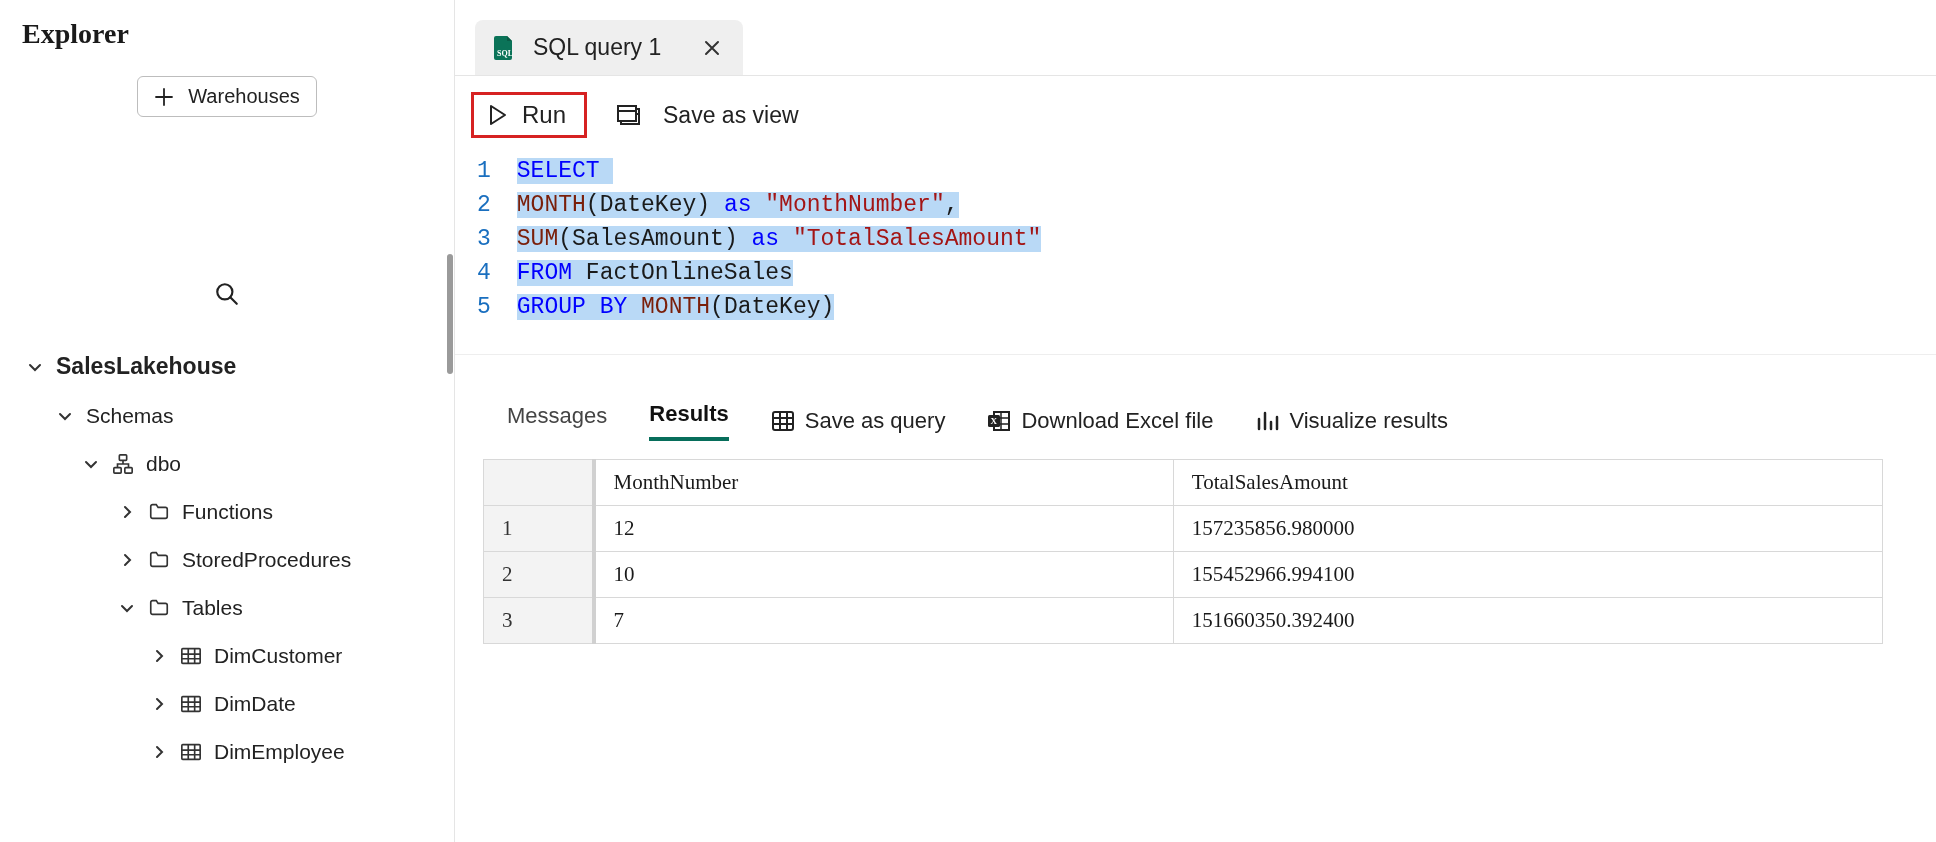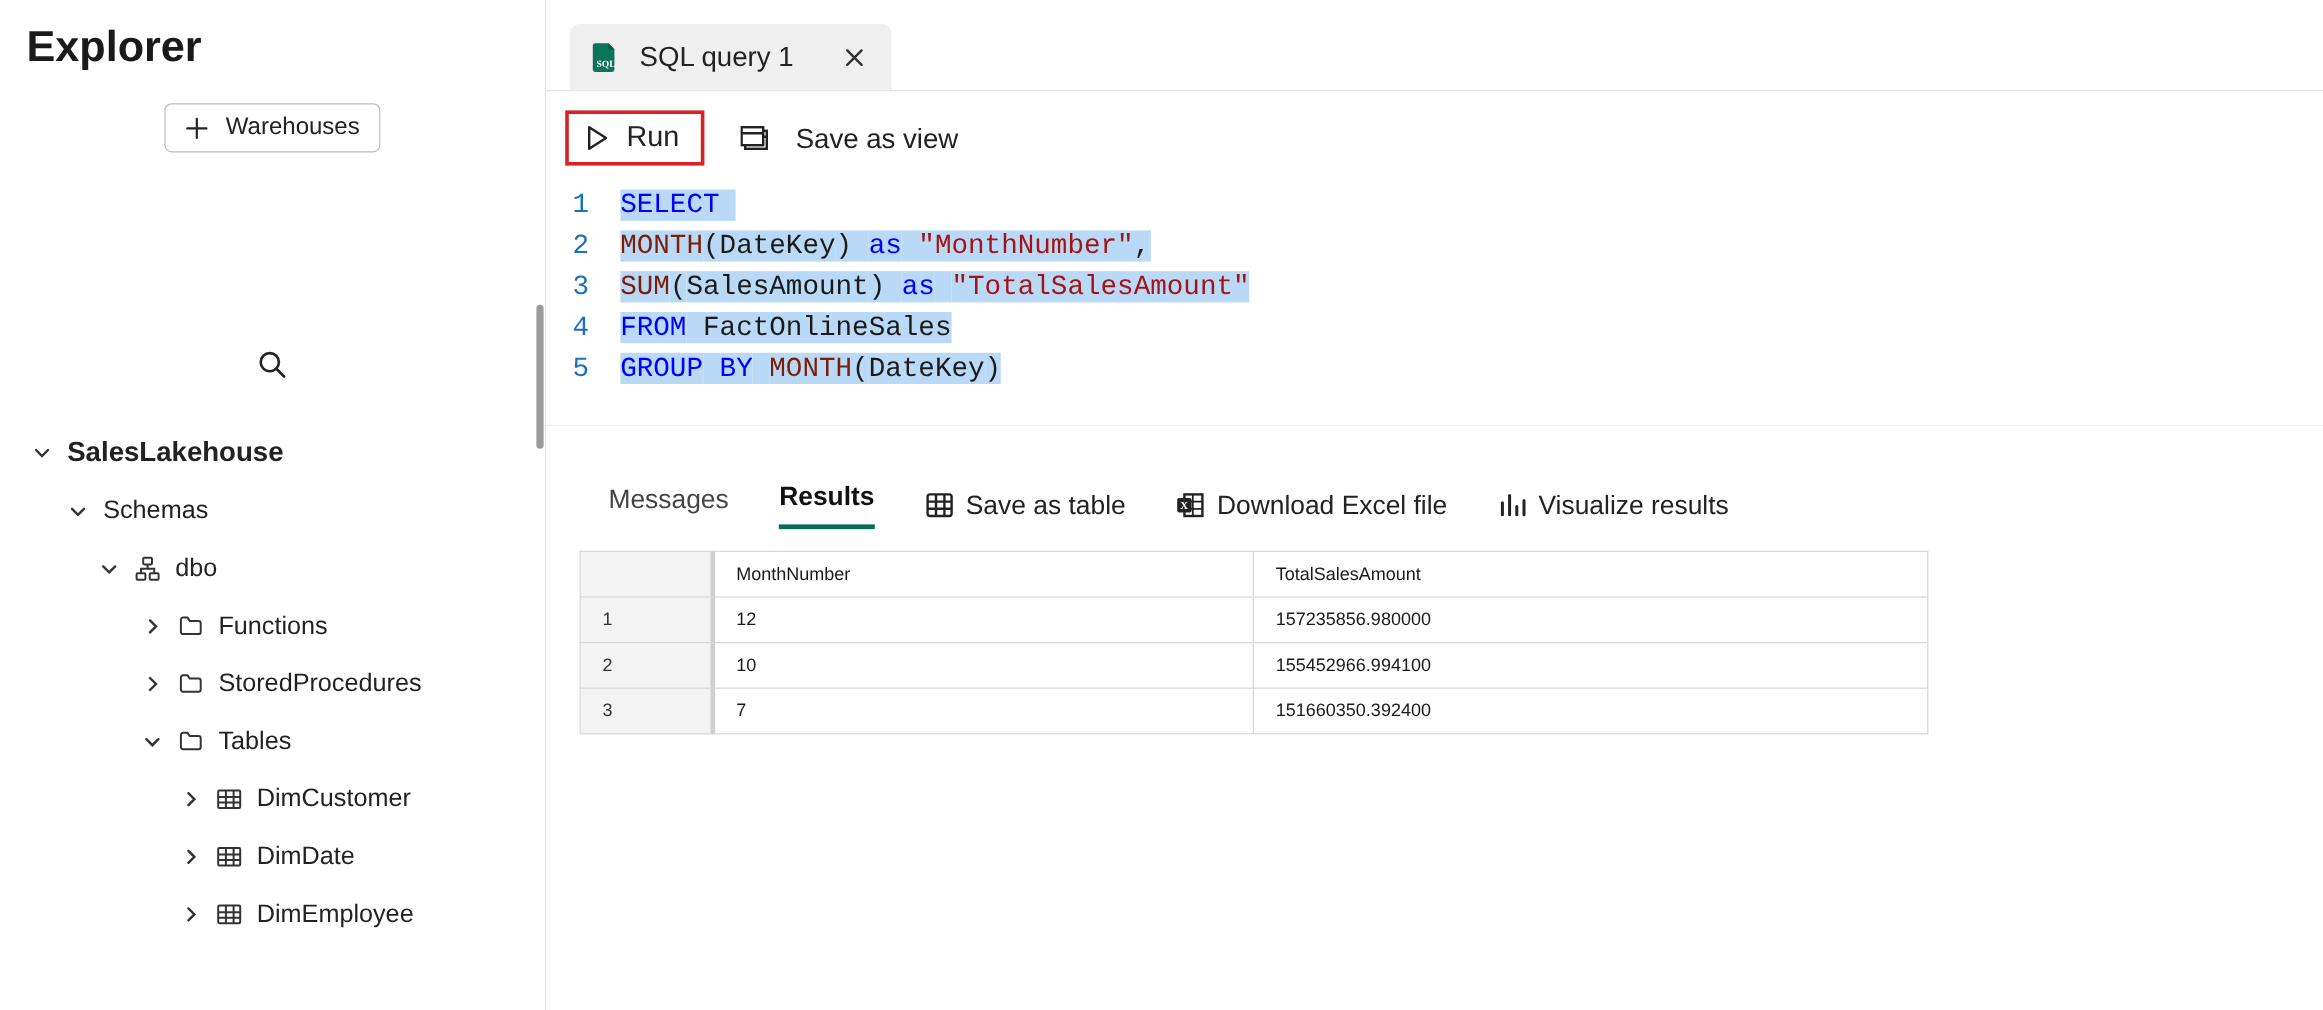"Explorer" .explorer-title { font-family: none -> Liberation Serif, serif; font-size: 36px -> 28px }
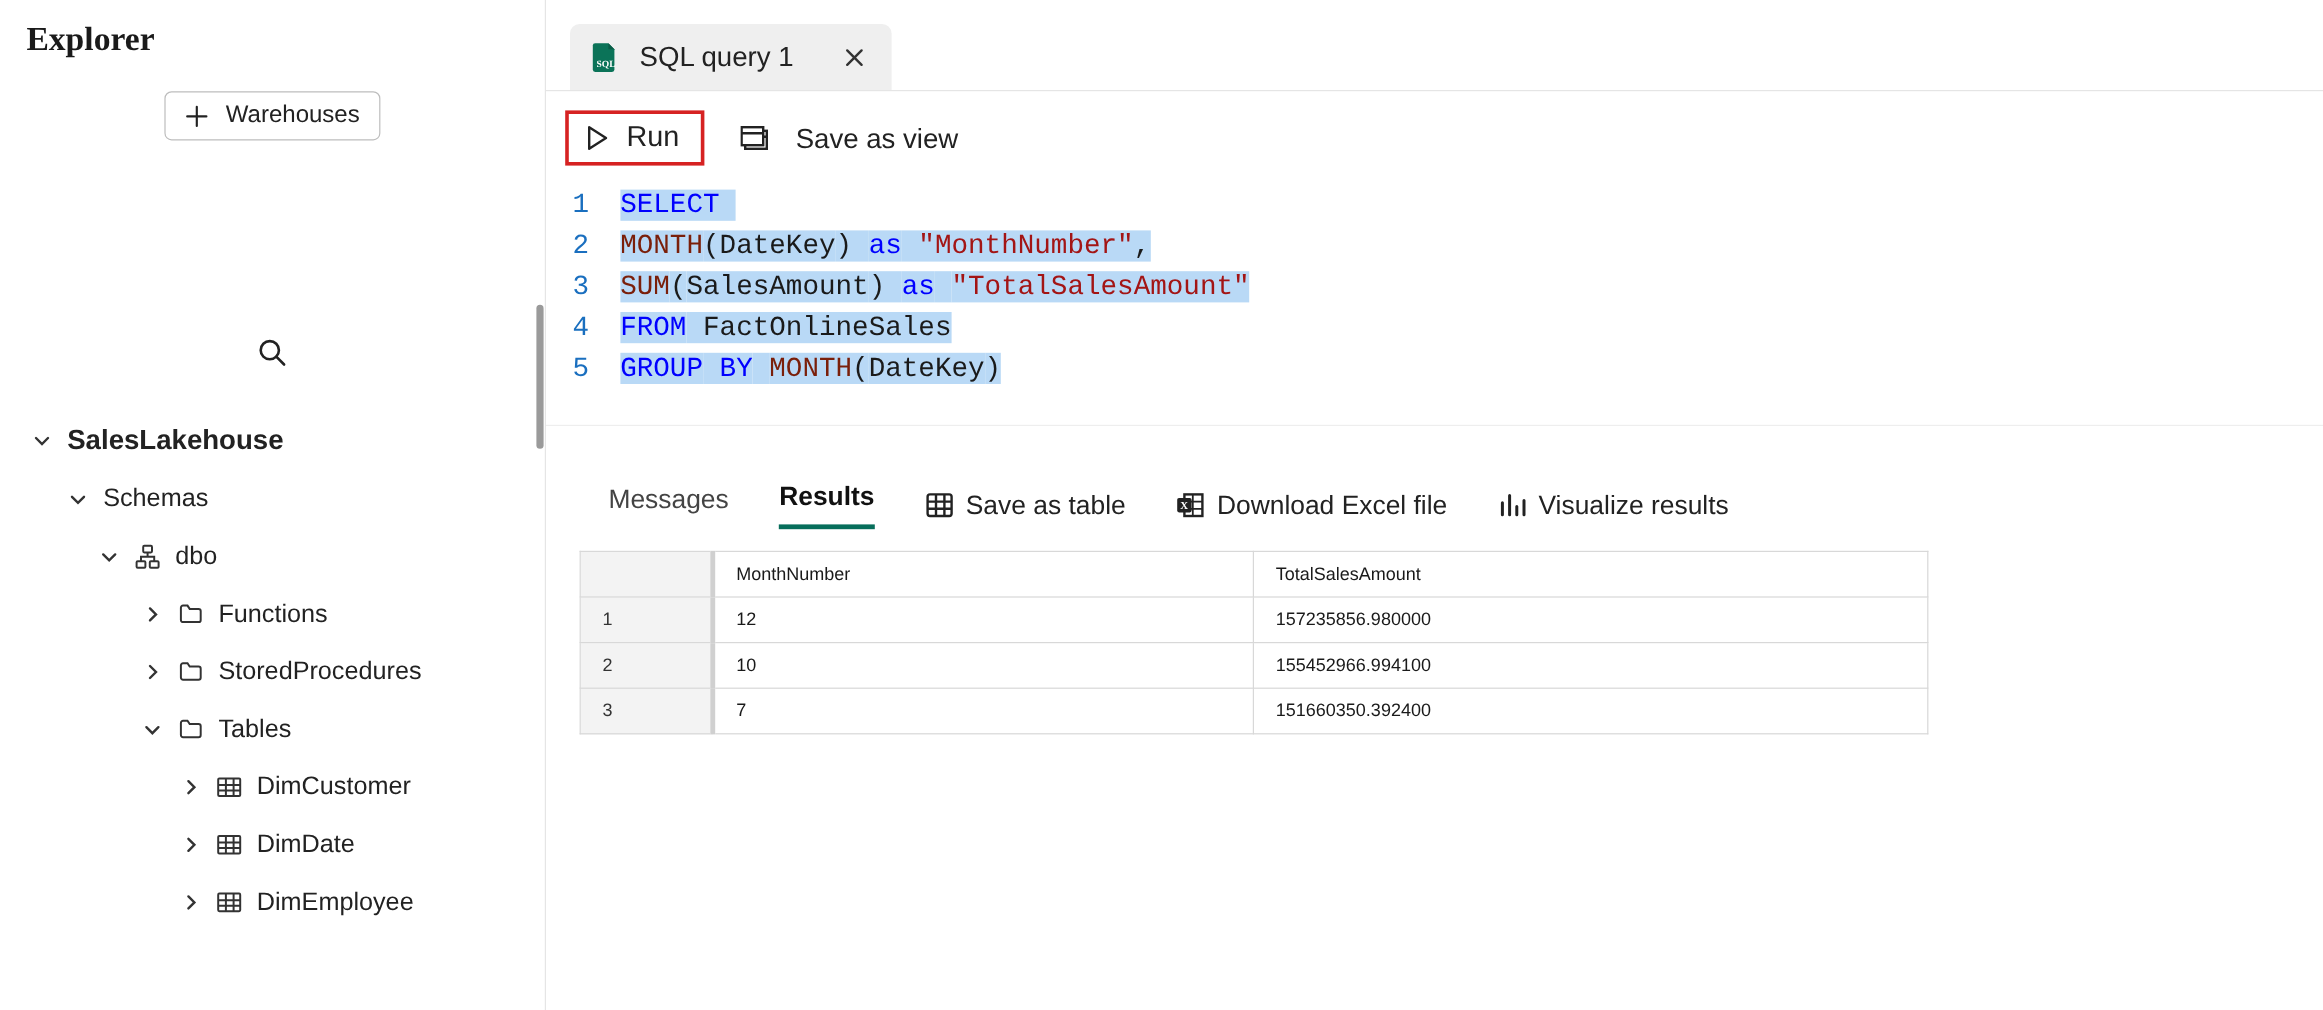"Save as table" span { text: table -> query }
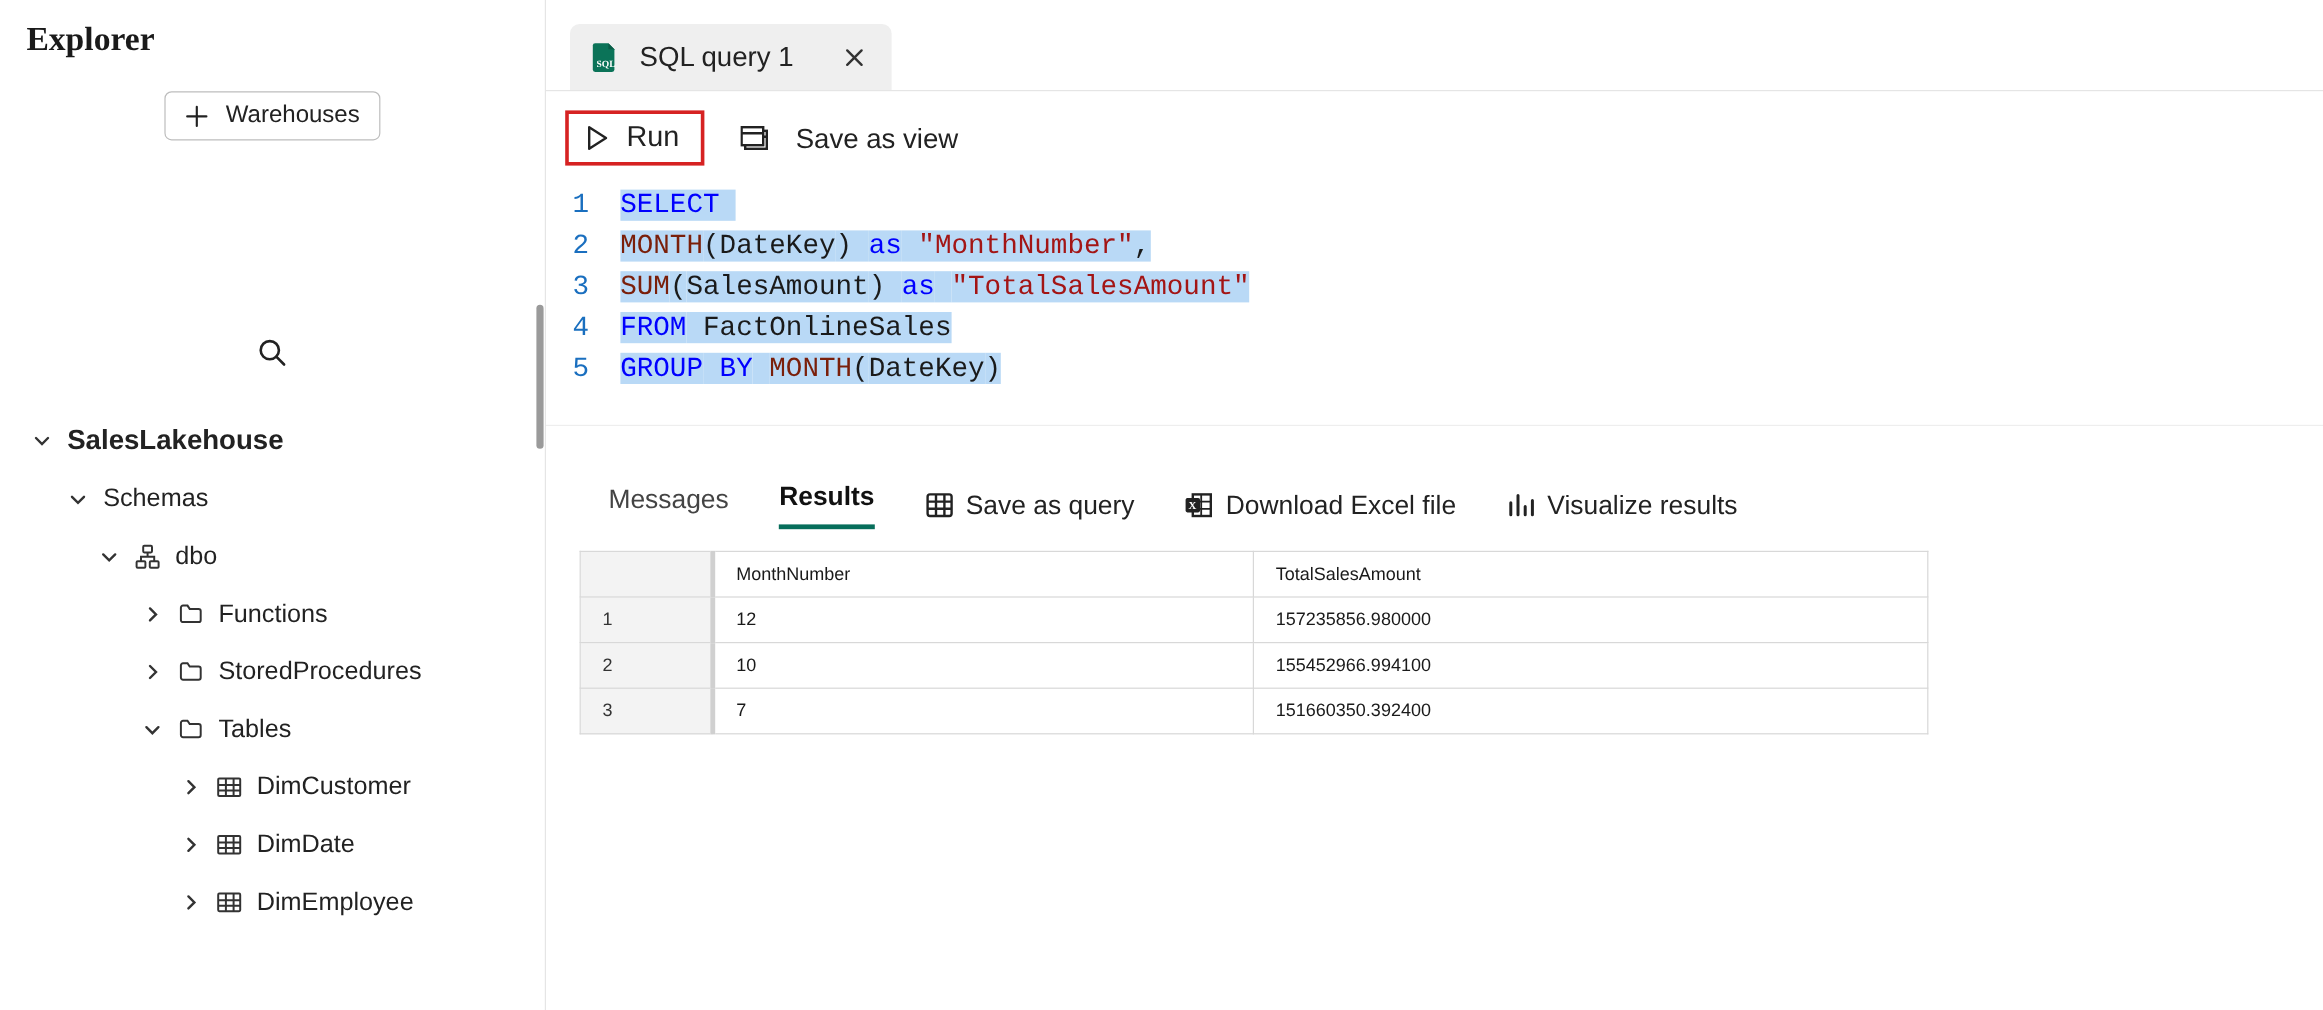"MonthNumber" table { font-family: none -> Liberation Serif, serif; font-size: 15px -> 21px; width: 1124px -> 1400px }
